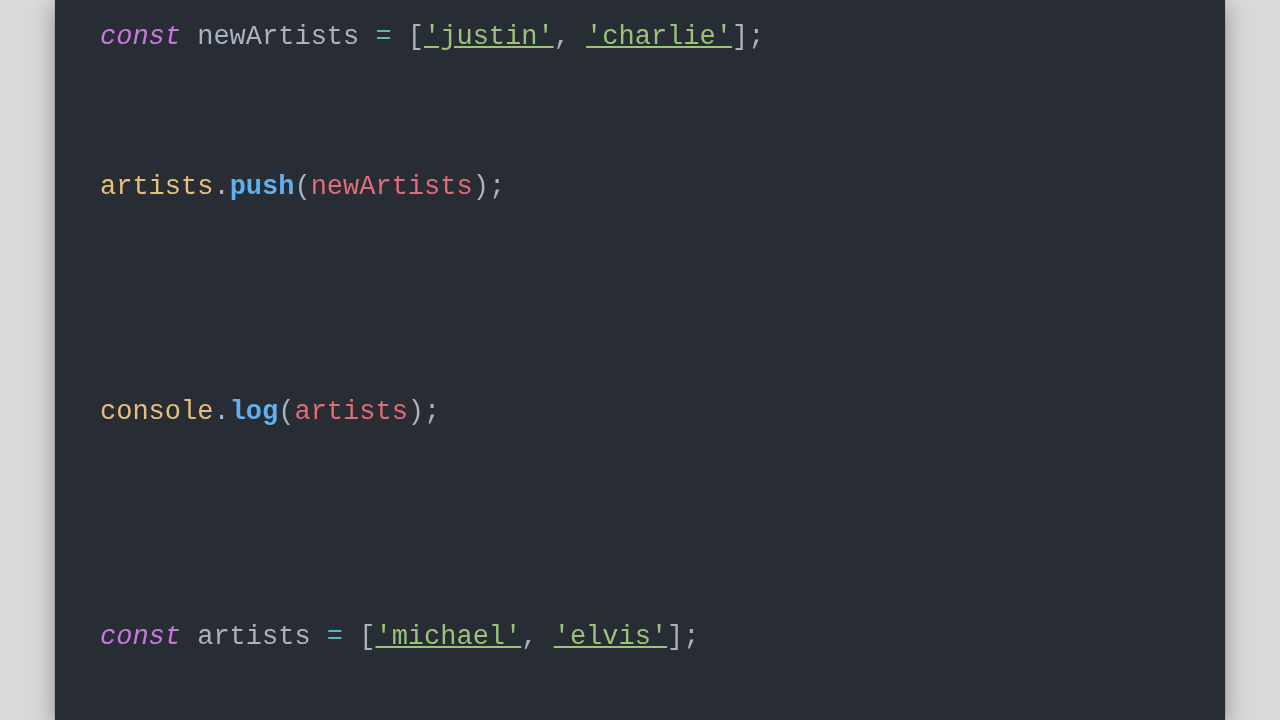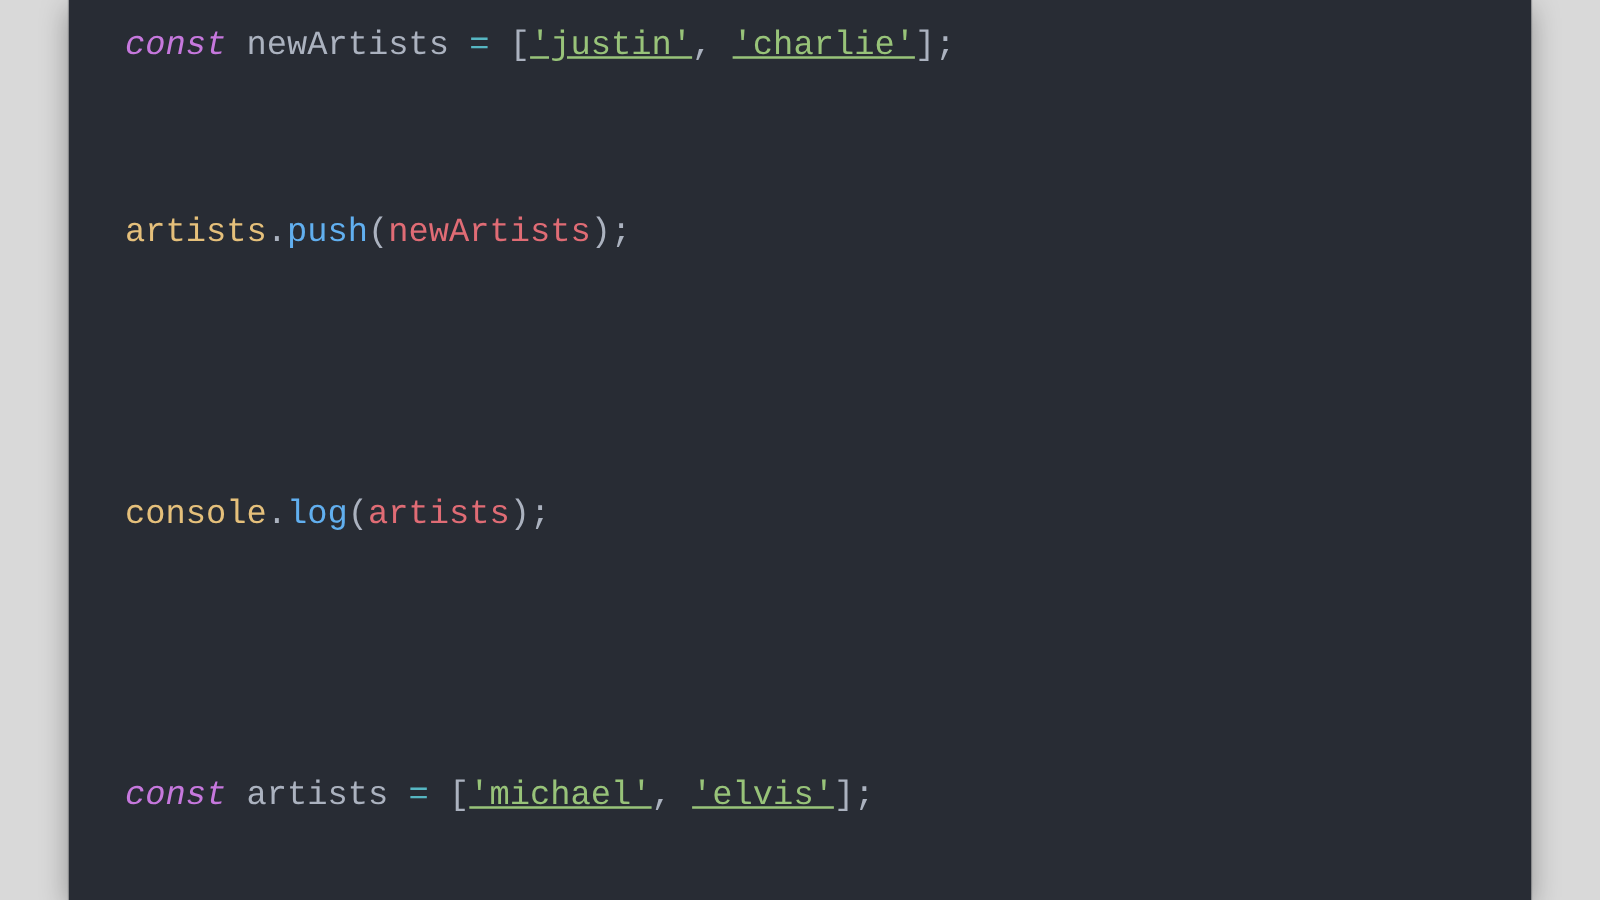"push" .fn { font-weight: none -> bold }
